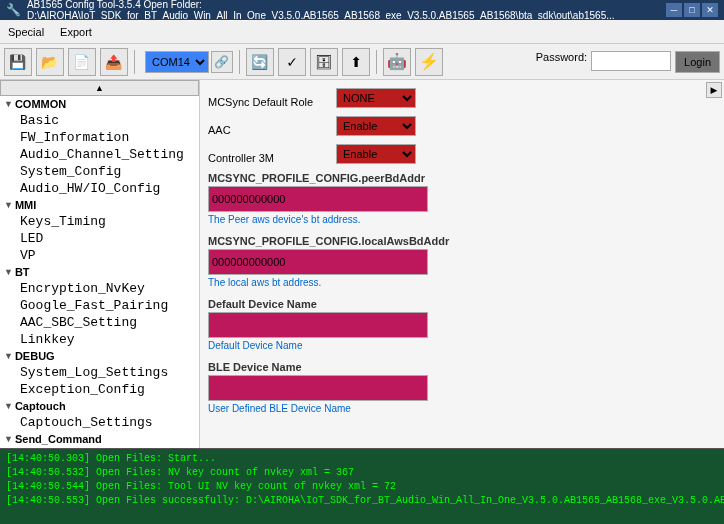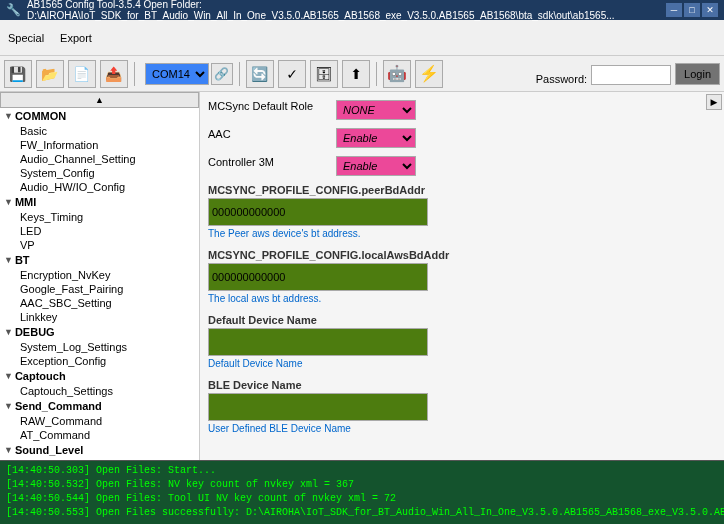"Special" .menu-bar { height: 36px -> 24px }
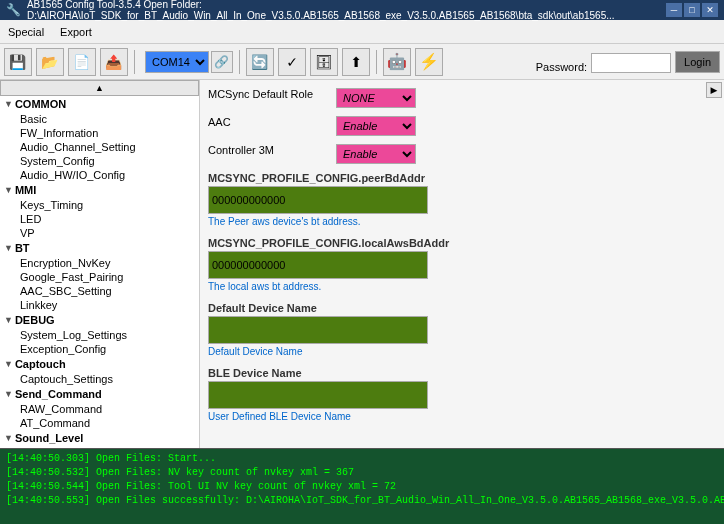"Password:" .password-section { align-items: flex-end -> flex-start }
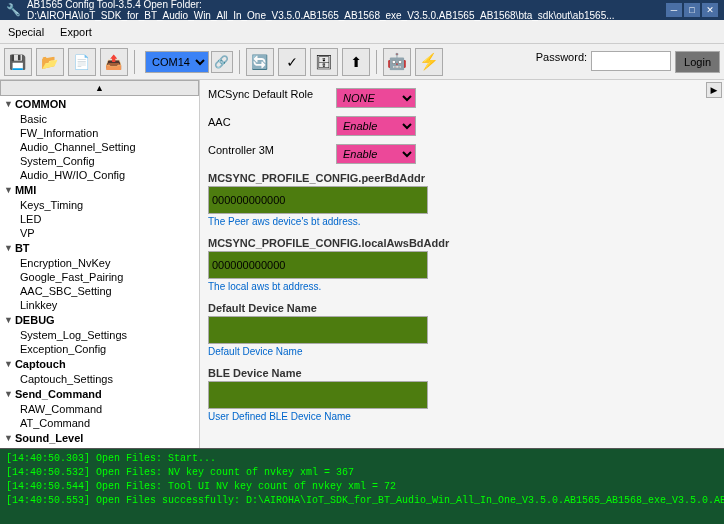"MCSync Default Role" .form-row { align-items: flex-start -> flex-end }
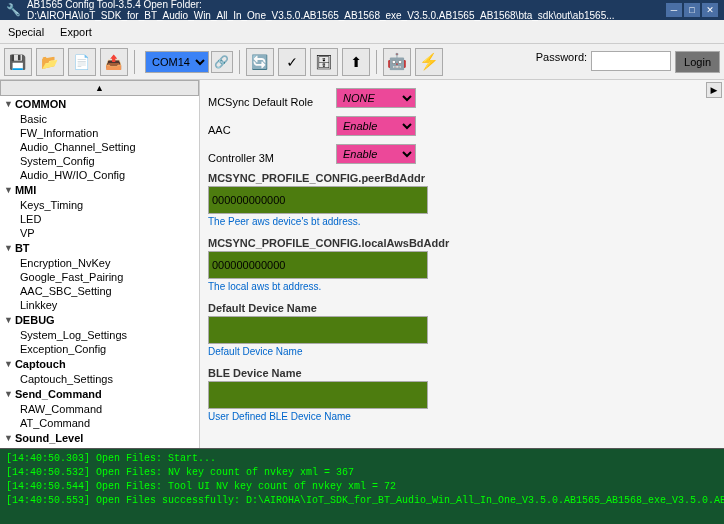"NONE" .form-select { background: #ec4899 -> #b91c1c; font-style: italic -> none }
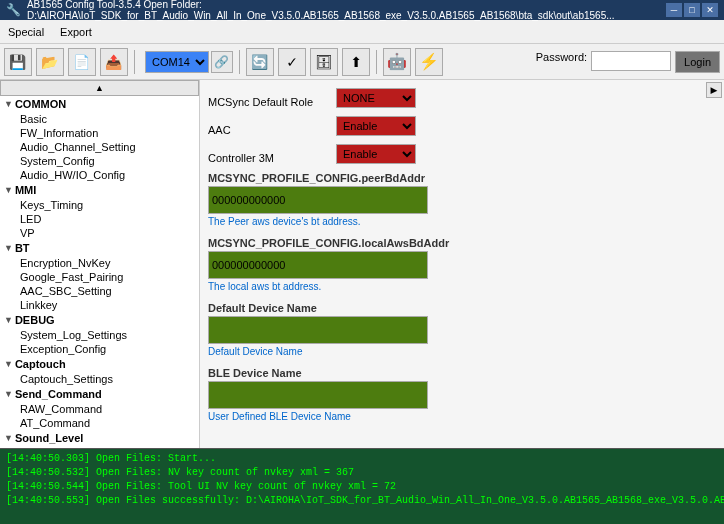"Basic" .sidebar-item { font-family: none -> Liberation Mono, monospace; font-size: 11px -> 13px }
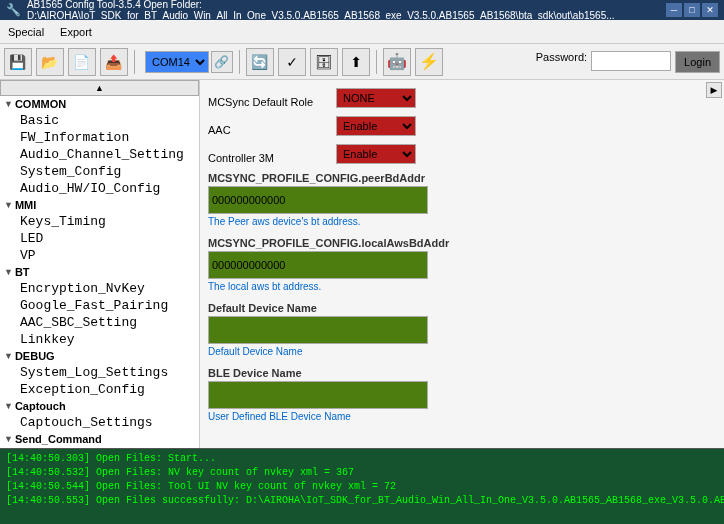"000000000000" .form-input { background: #4d7c0f -> #be185d; height: 28px -> 18px; padding: 0 3px -> 12px 3px }
